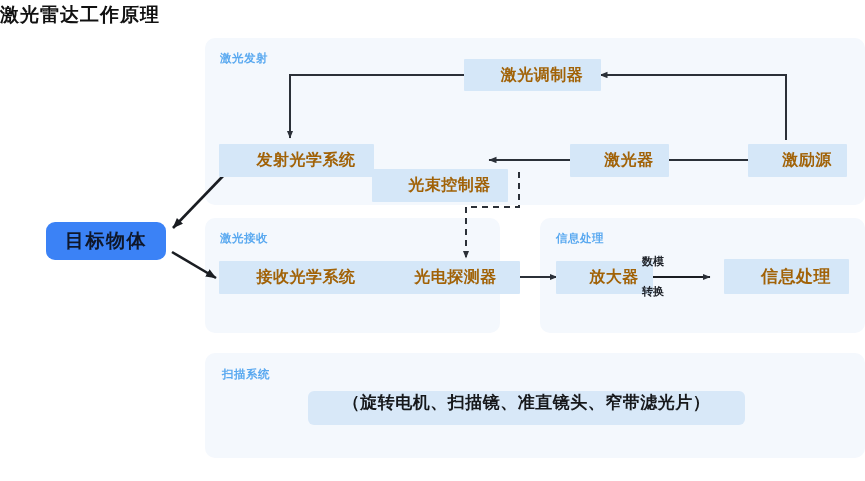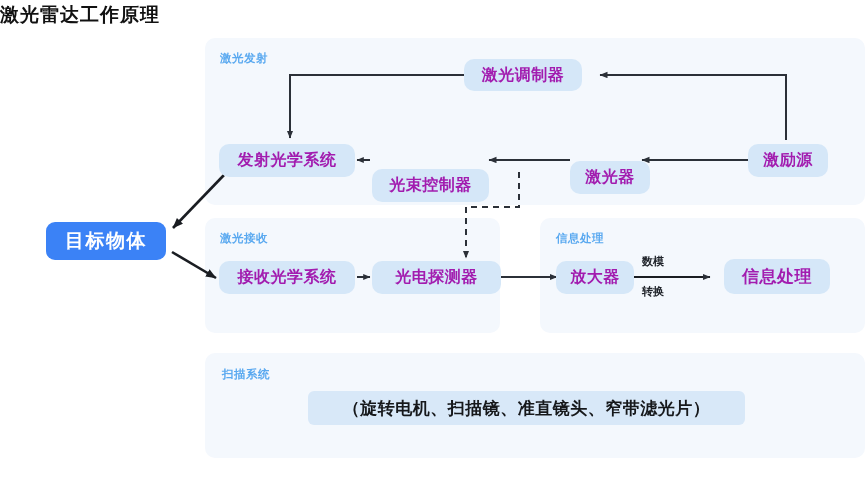"激光调制器" .node { border-radius: 10px -> 1px; color: #a21caf -> #a16207; padding-left: none -> 19px }
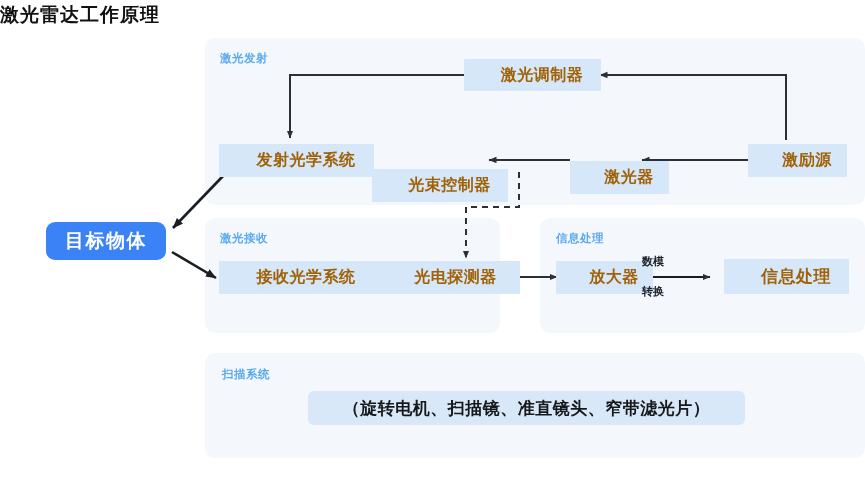"激光器" div.node { top: 161px -> 144px }
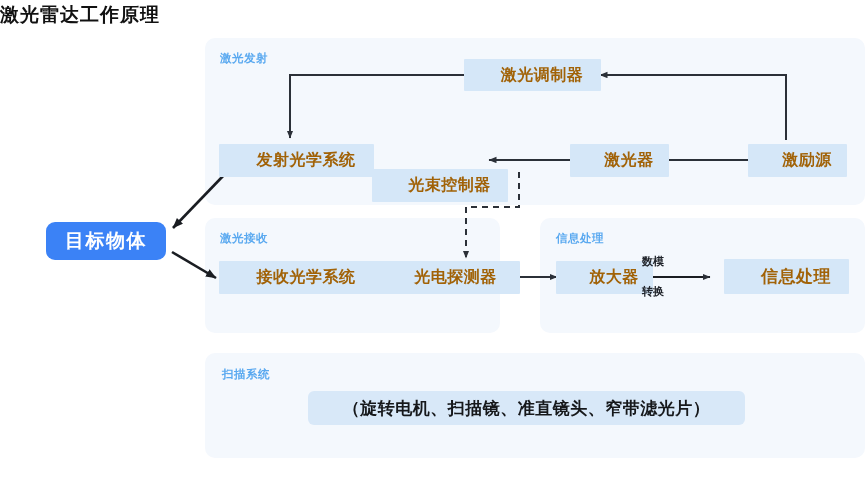"目标物体" .node-target { color: #ffffff -> #0f172a }
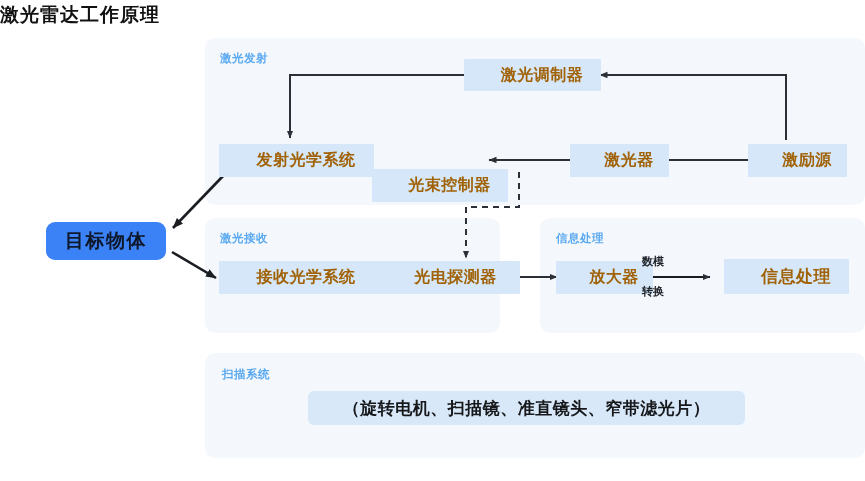"（旋转电机、扫描镜、准直镜头、窄带滤光片）" .scan-content { align-items: center -> flex-start }
